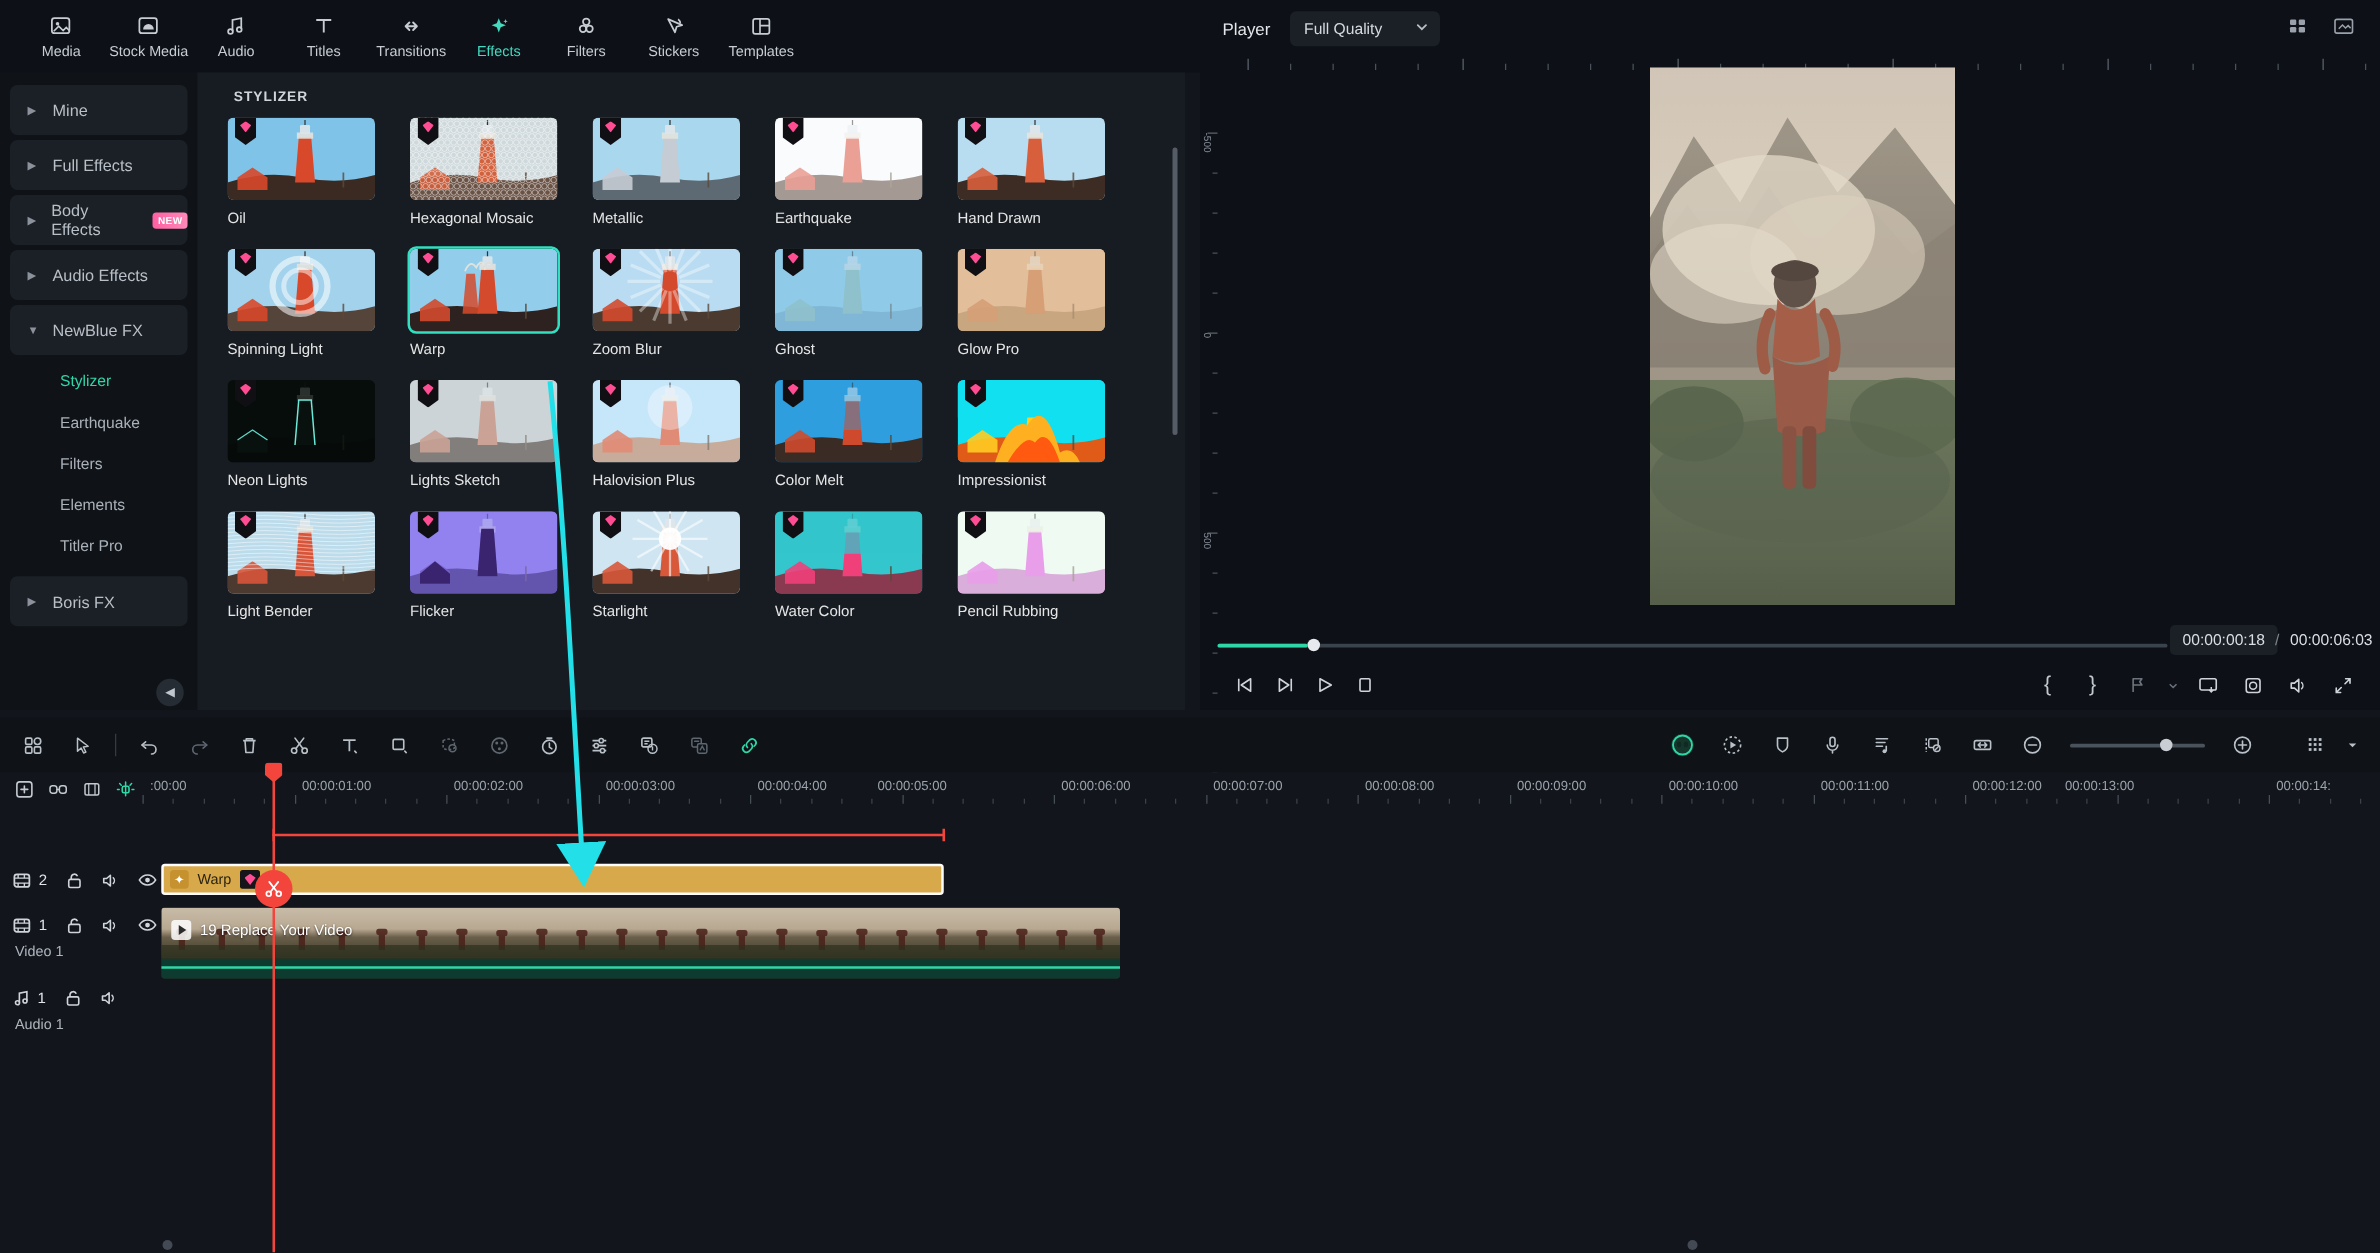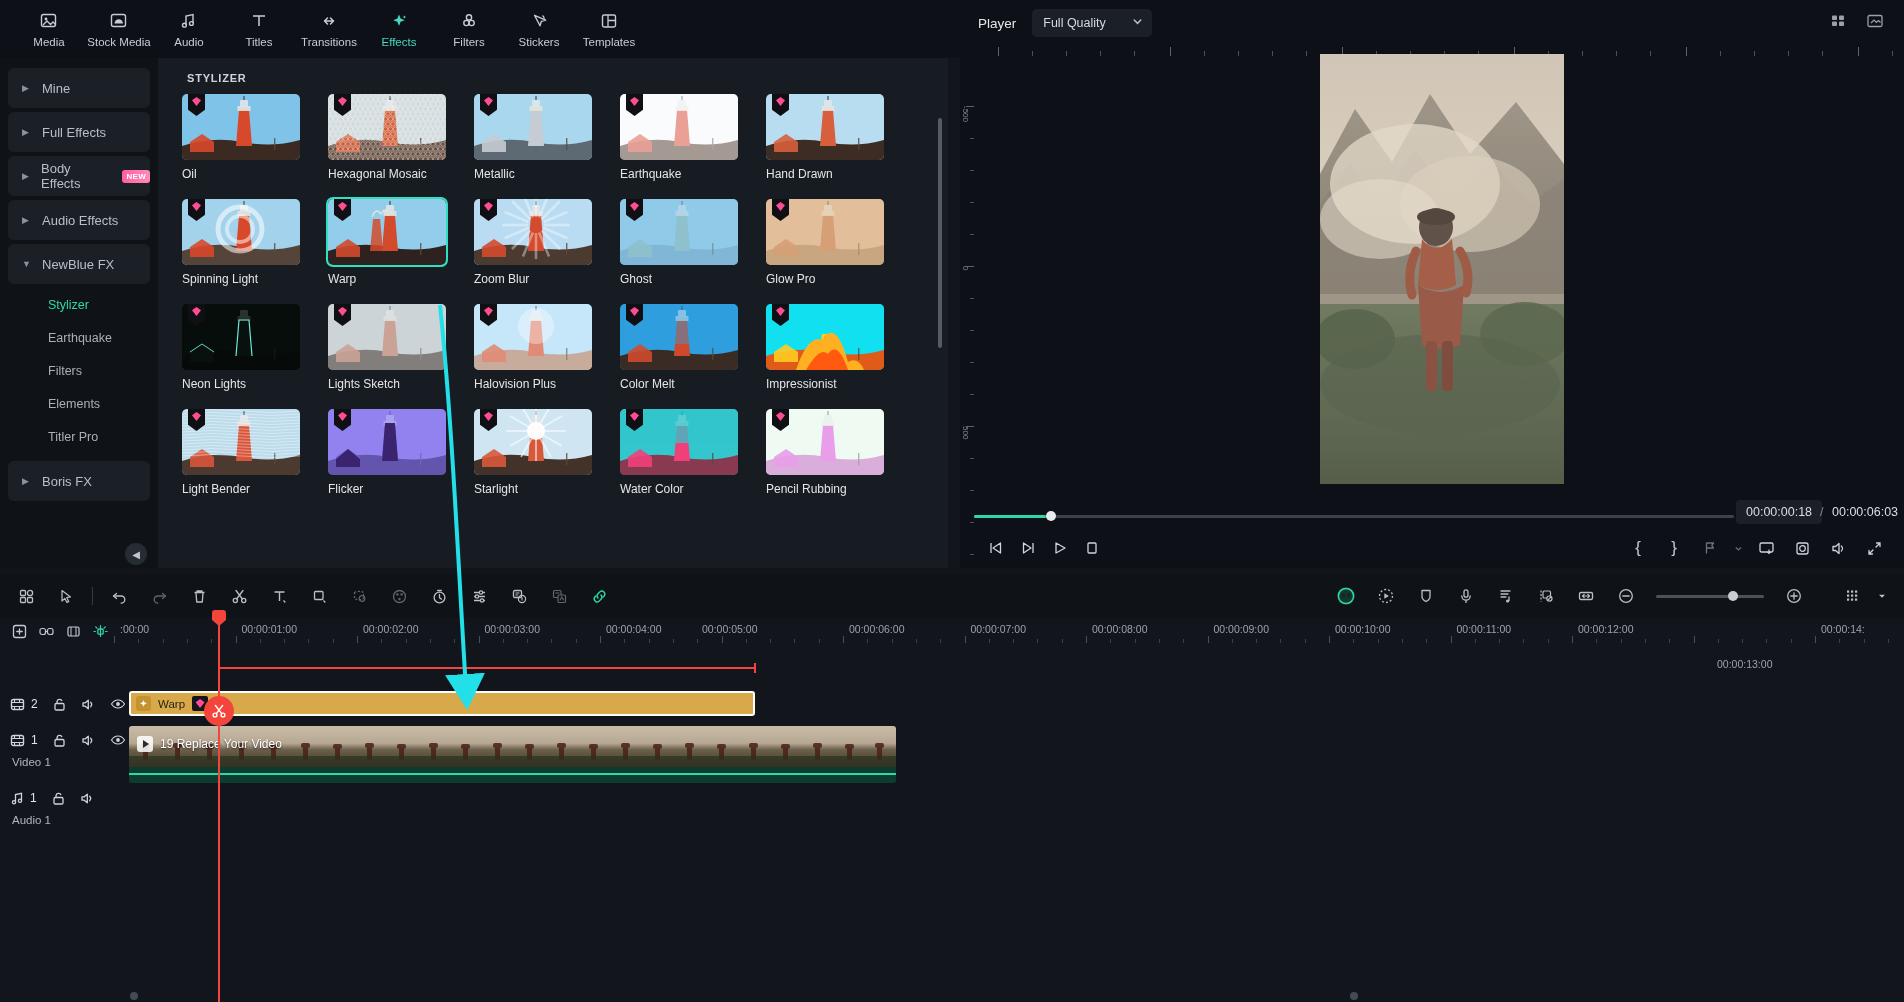"00:00:13:00" div.rlbl { left: 1589px -> 1524px; margin-top: 35px -> none }
